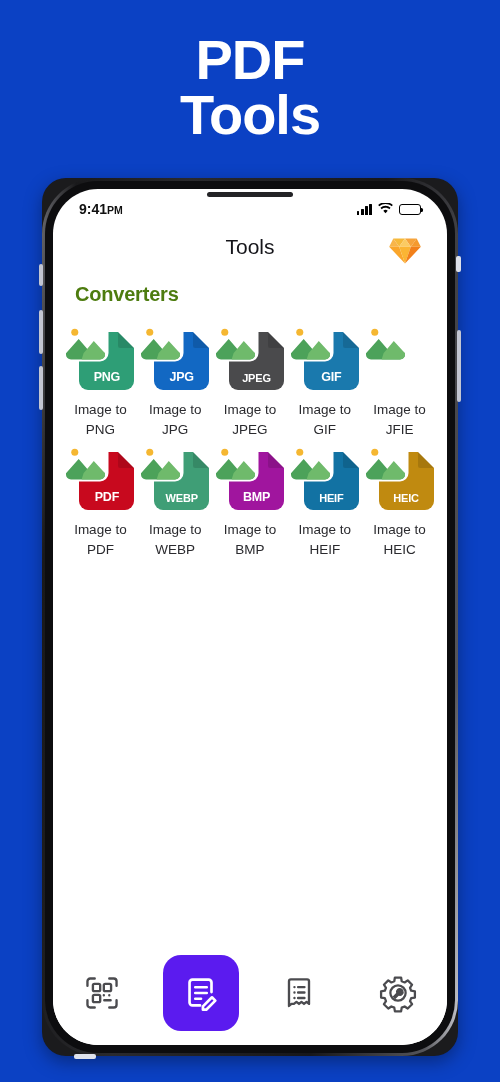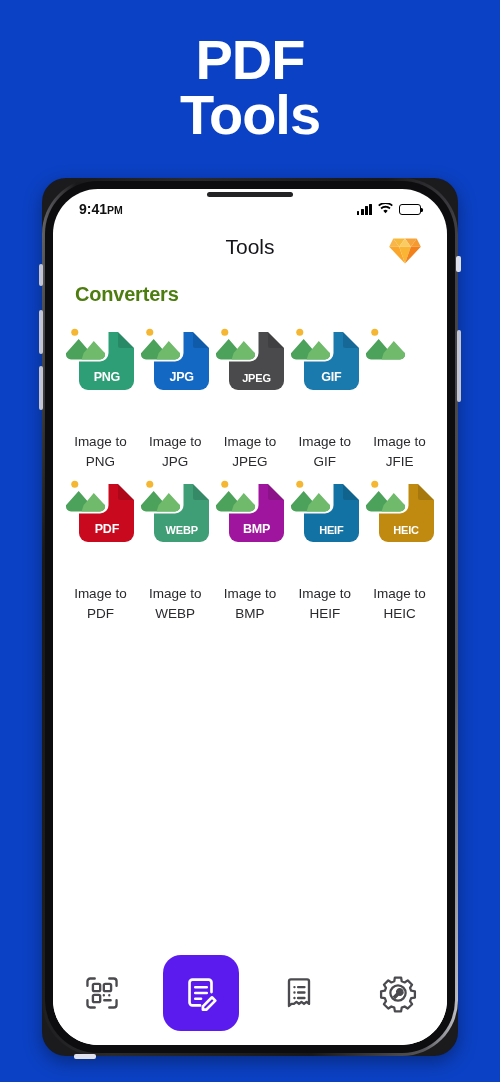"Image to" .tool-label { margin-top: 32px -> none }
